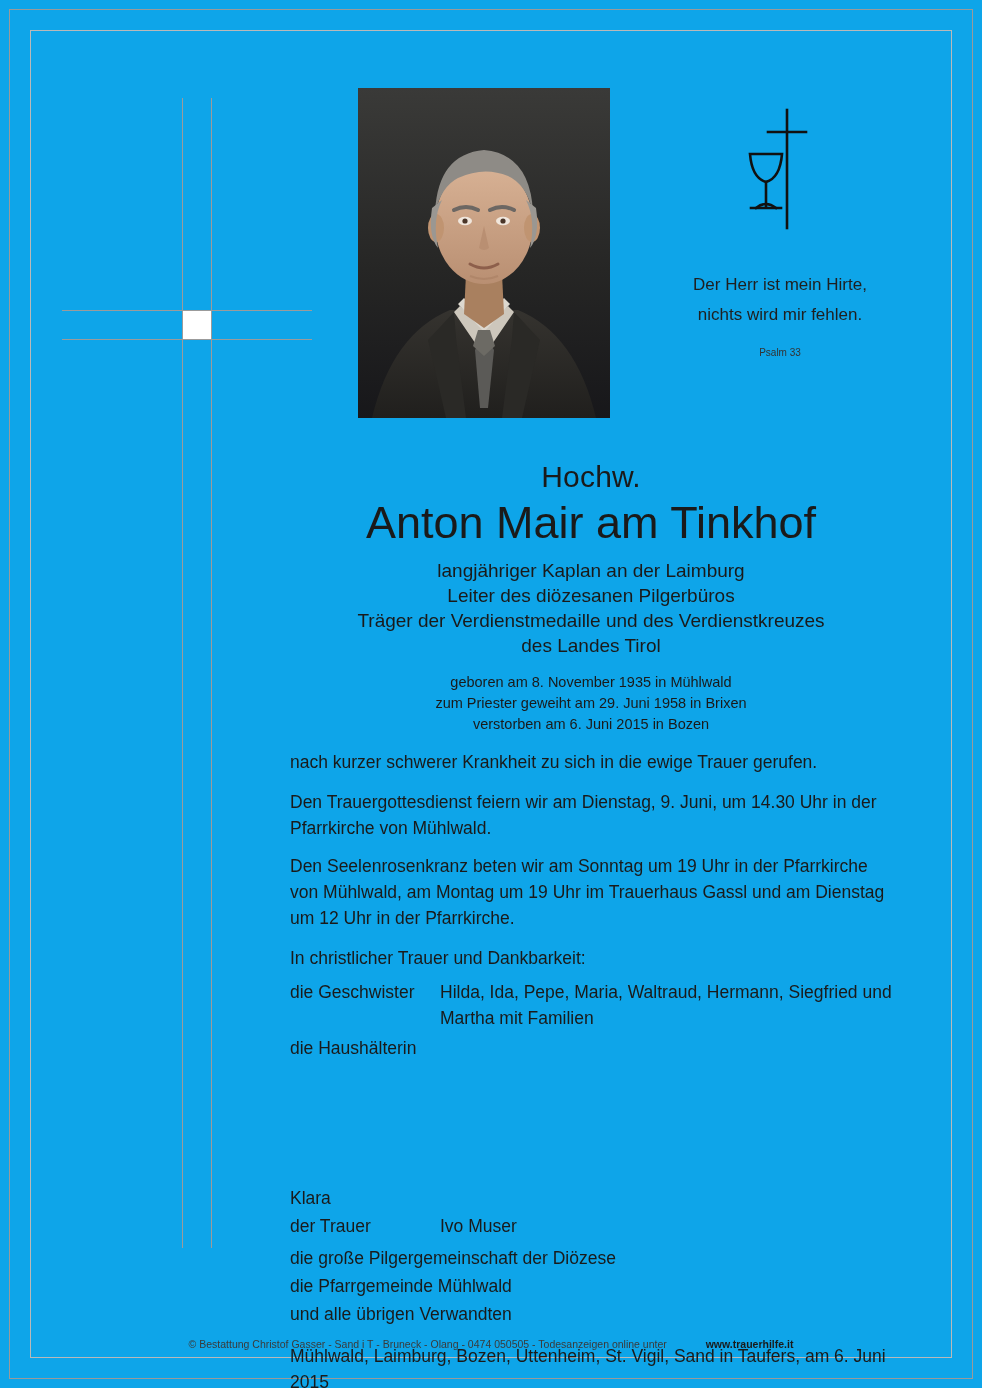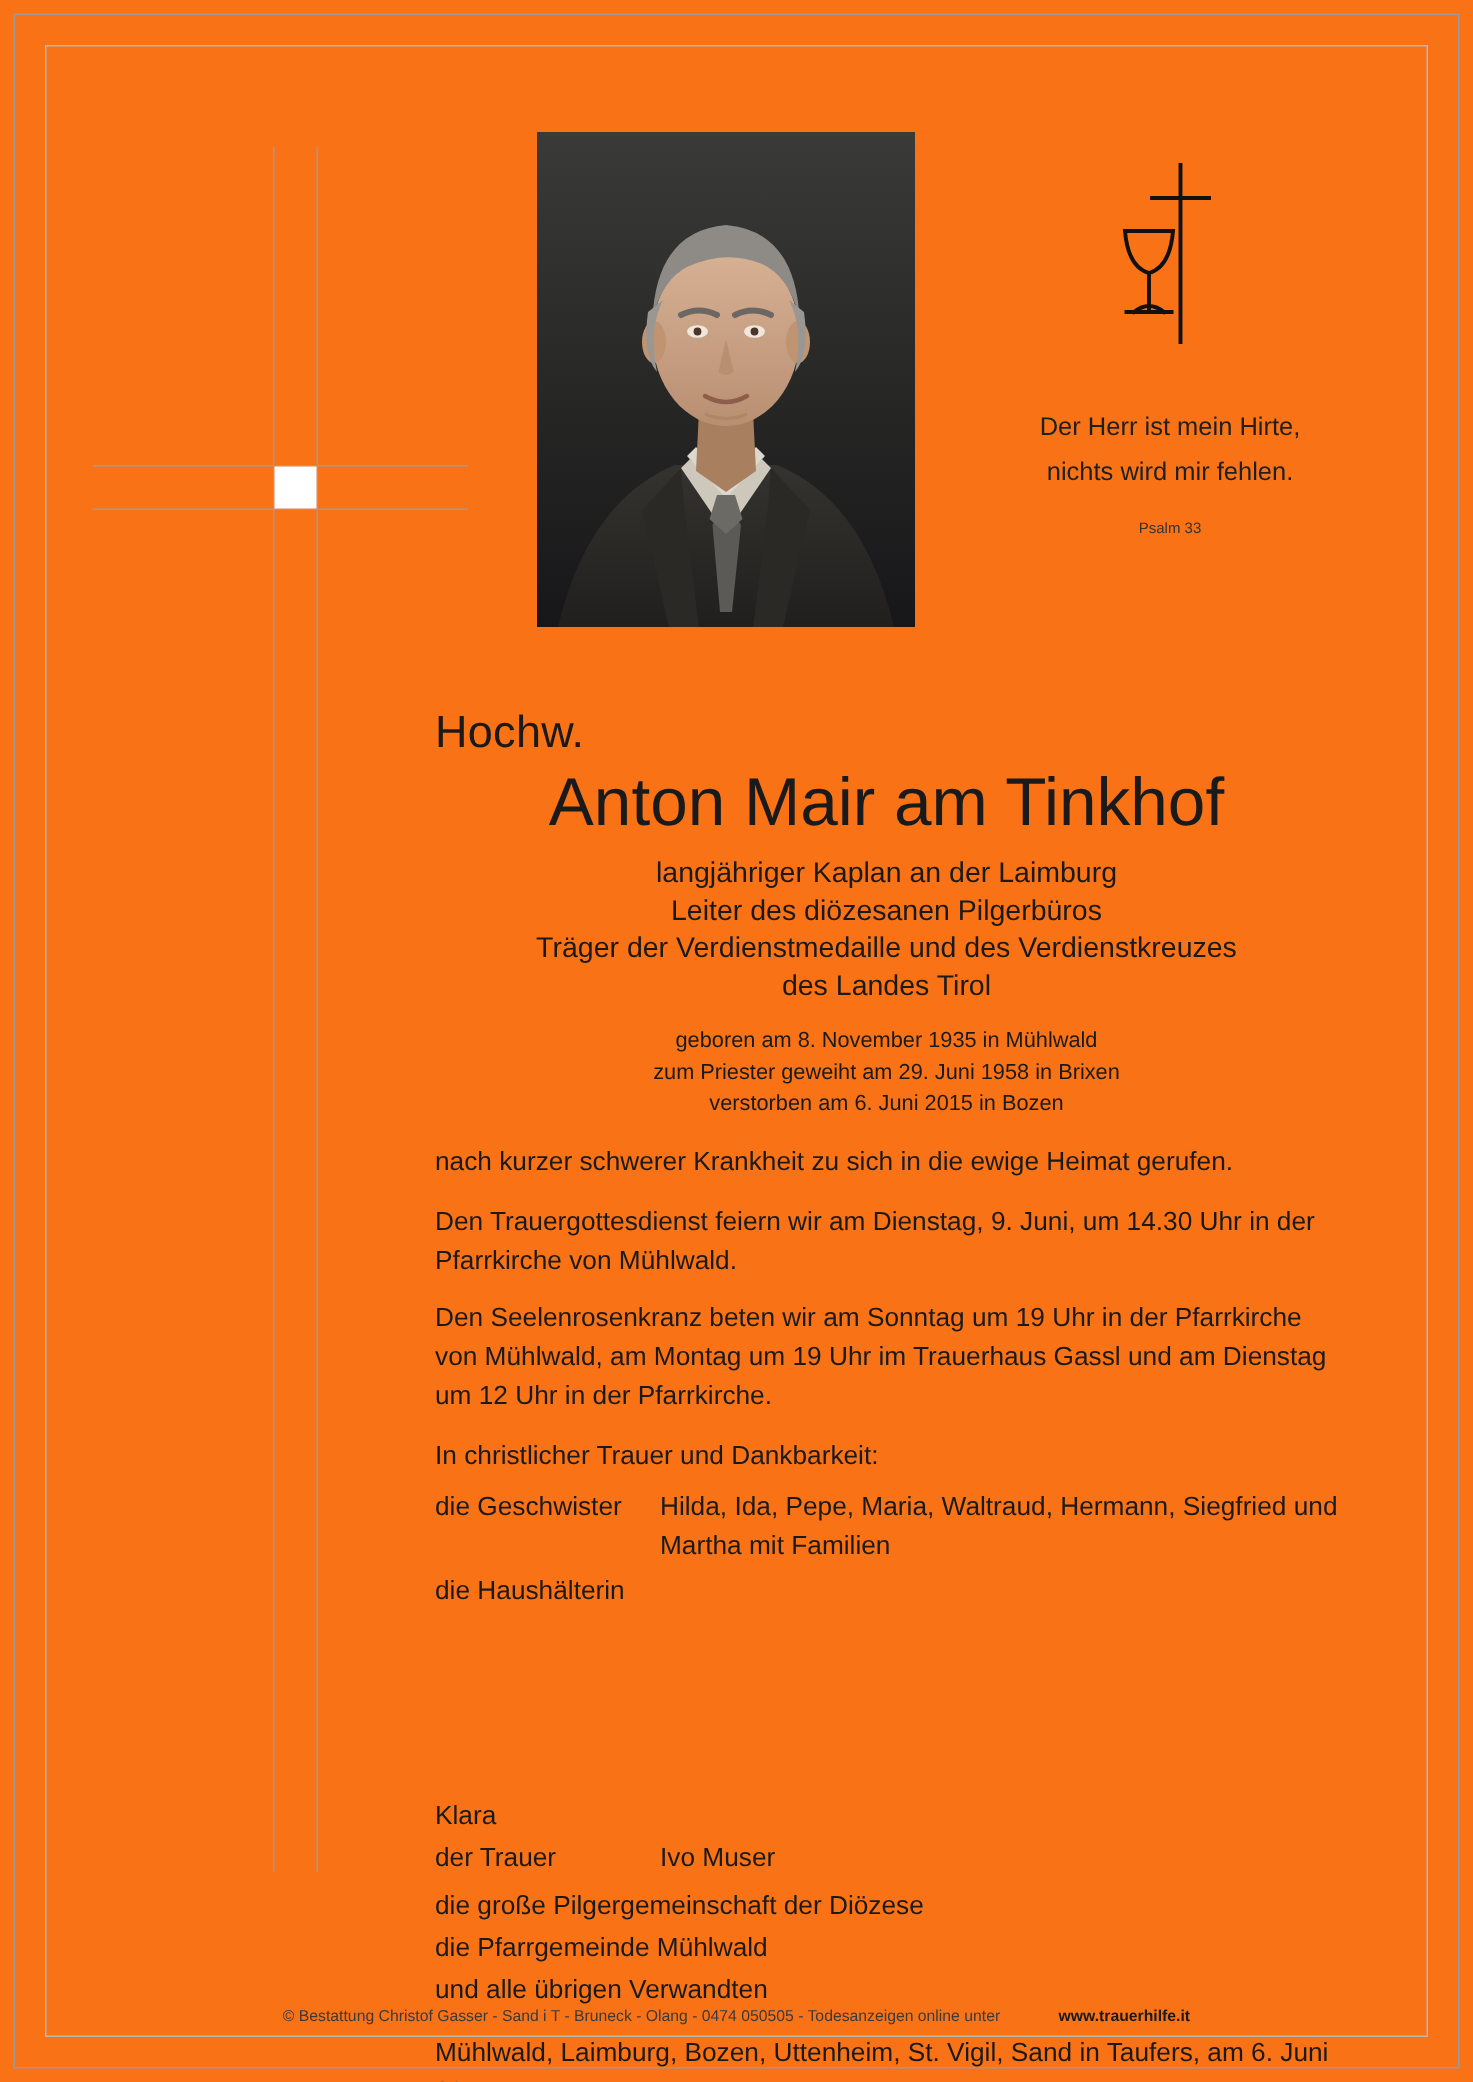"Der Herr ist mein Hirte," .page { background: #f97316 -> #0ea5e9 }
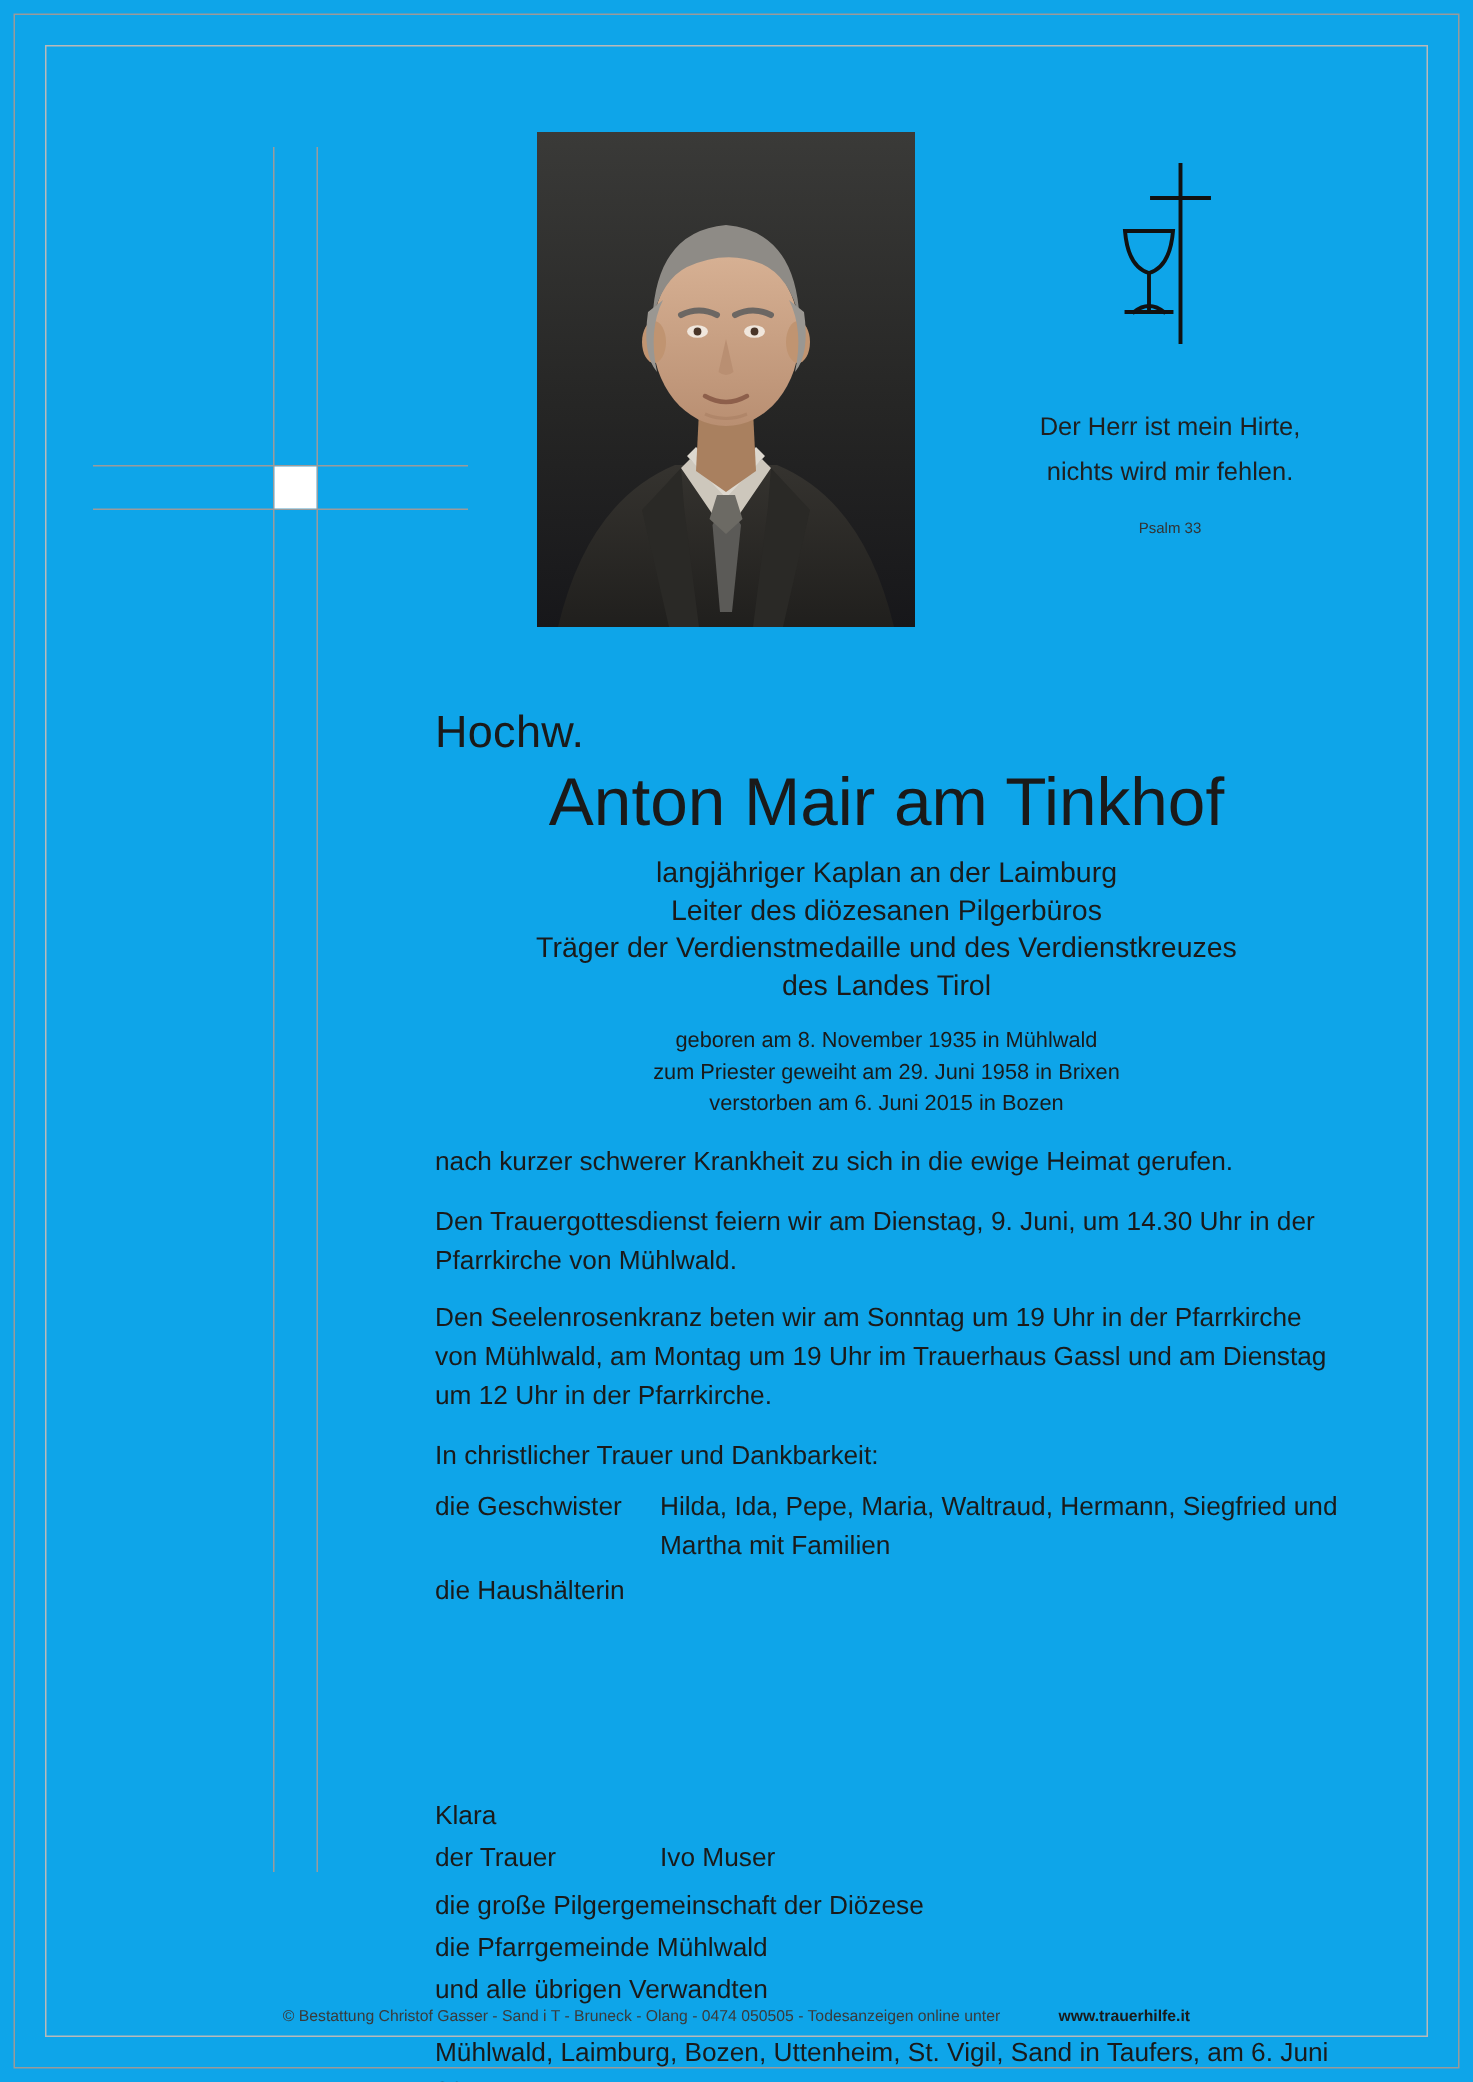"Hochw." .hochw { margin-top: 20px -> 8px; text-align: left -> center }
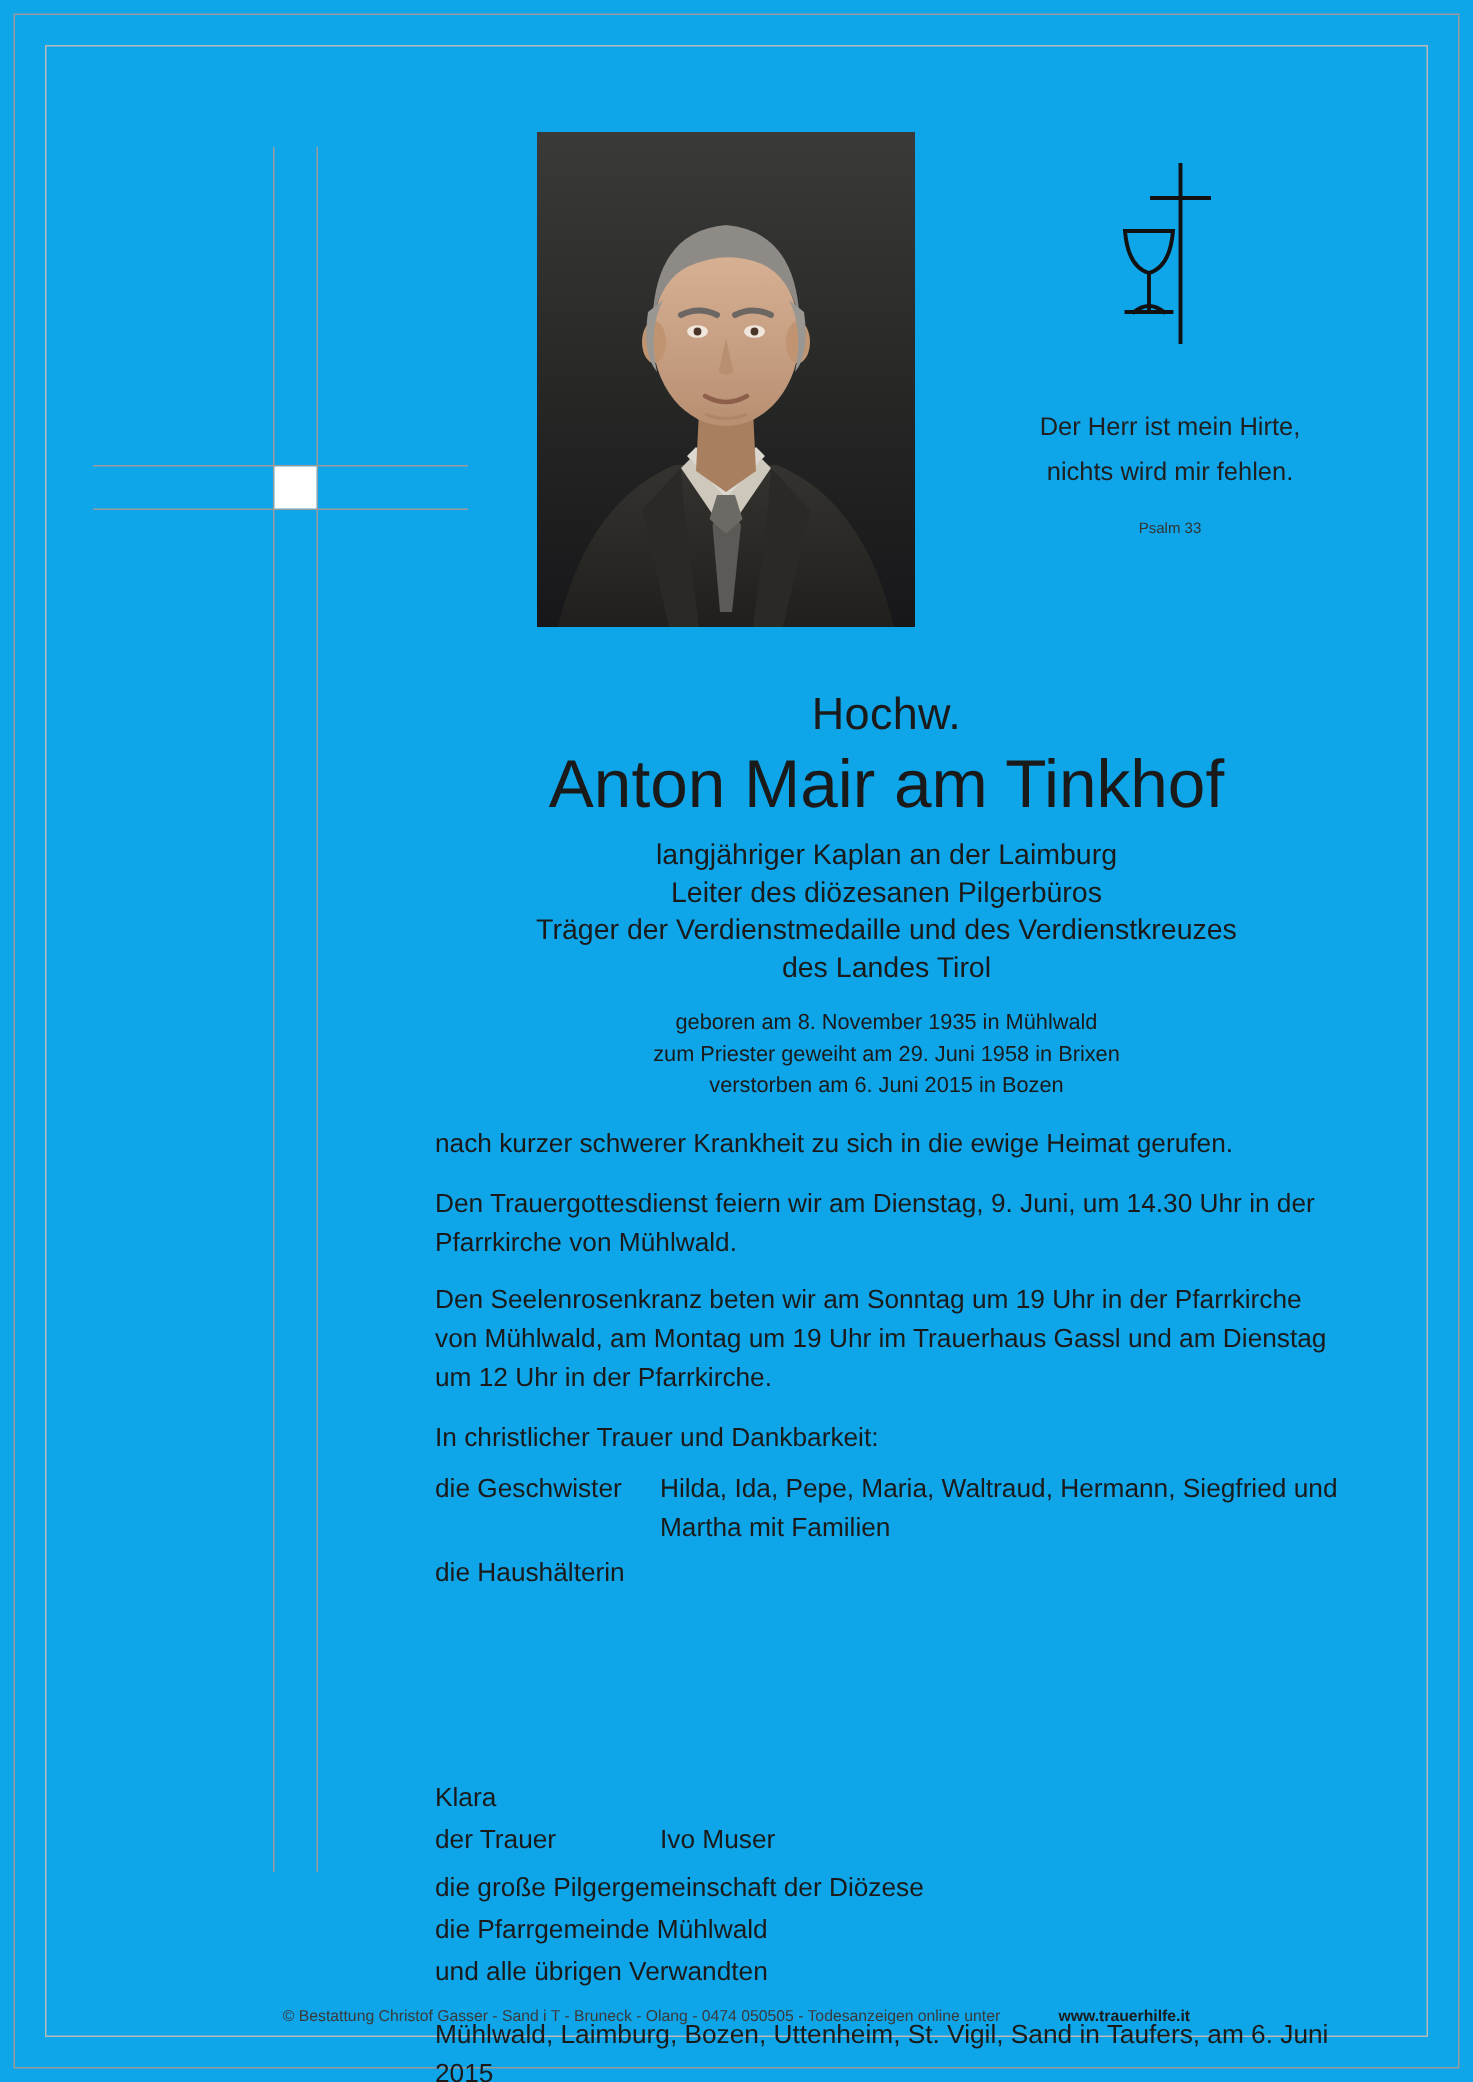"nach kurzer schwerer Krankheit zu" div.para { text: Heimat -> Trauer }
